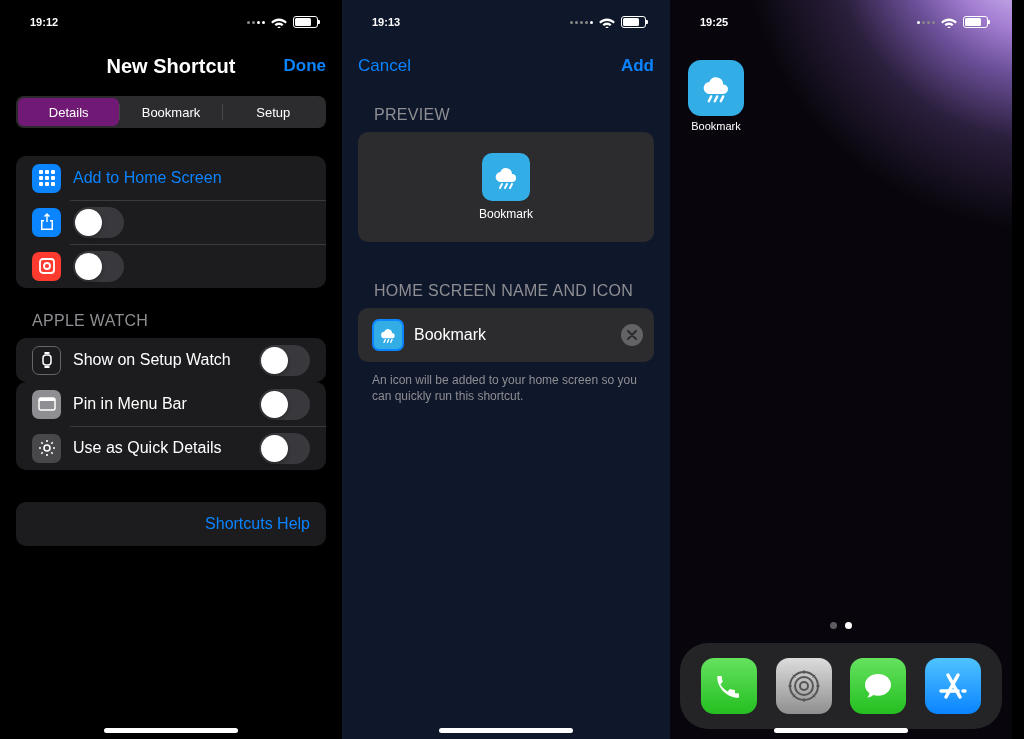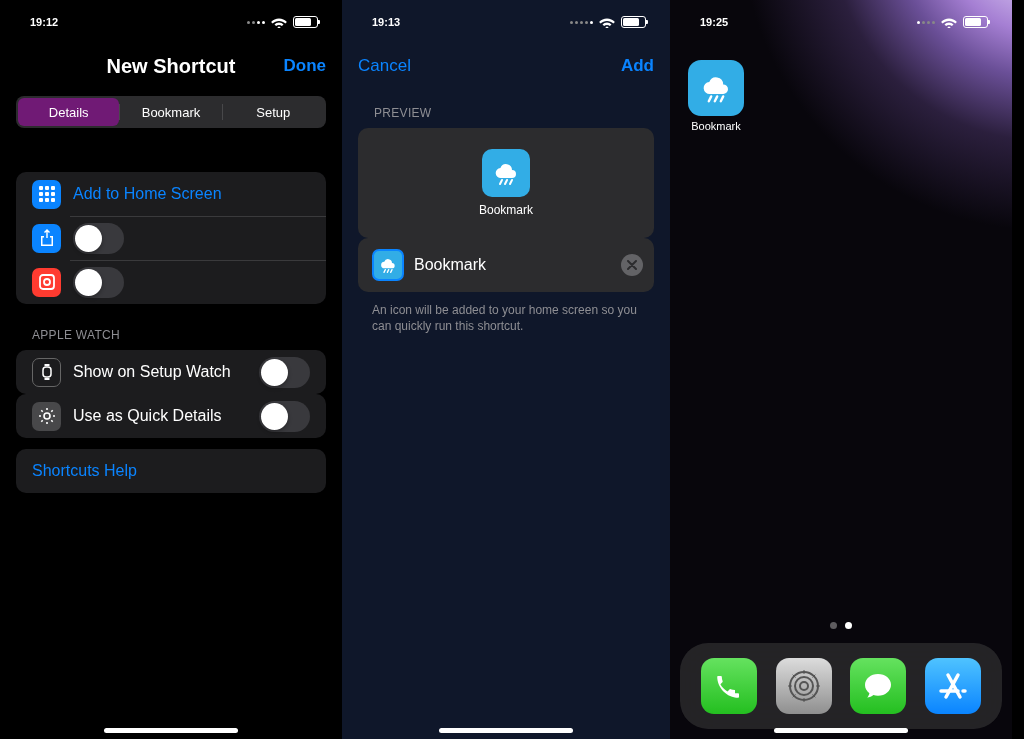"PREVIEW" .section-header { font-size: 12px -> 16px }
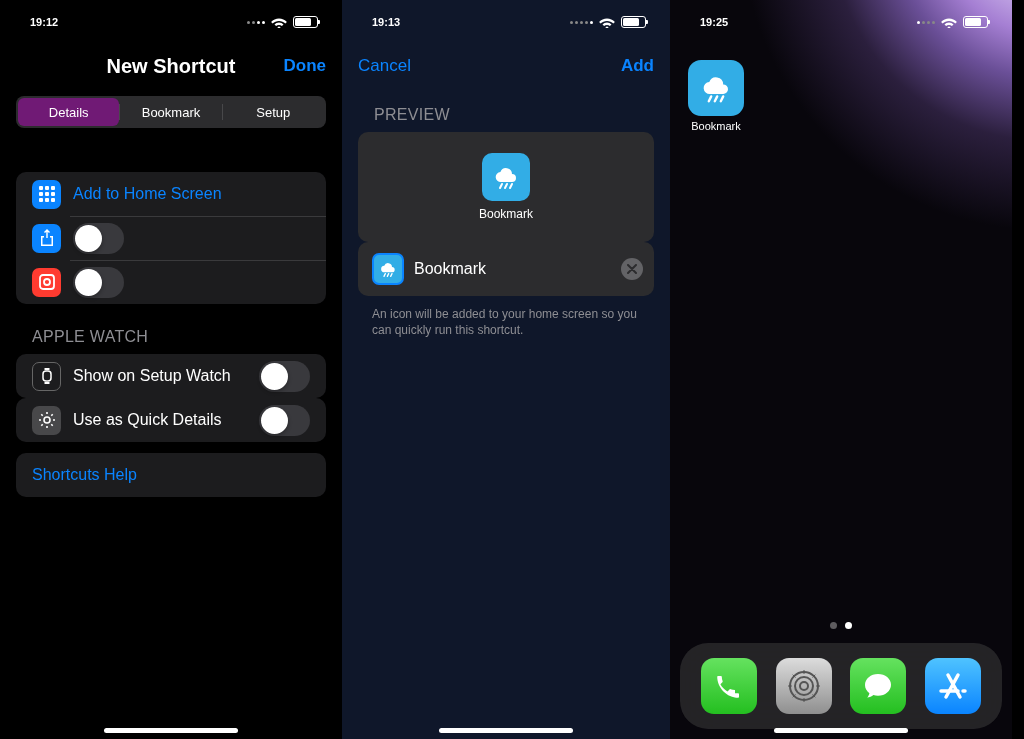"Add to Home Screen" .group.first { margin-top: 44px -> 28px }
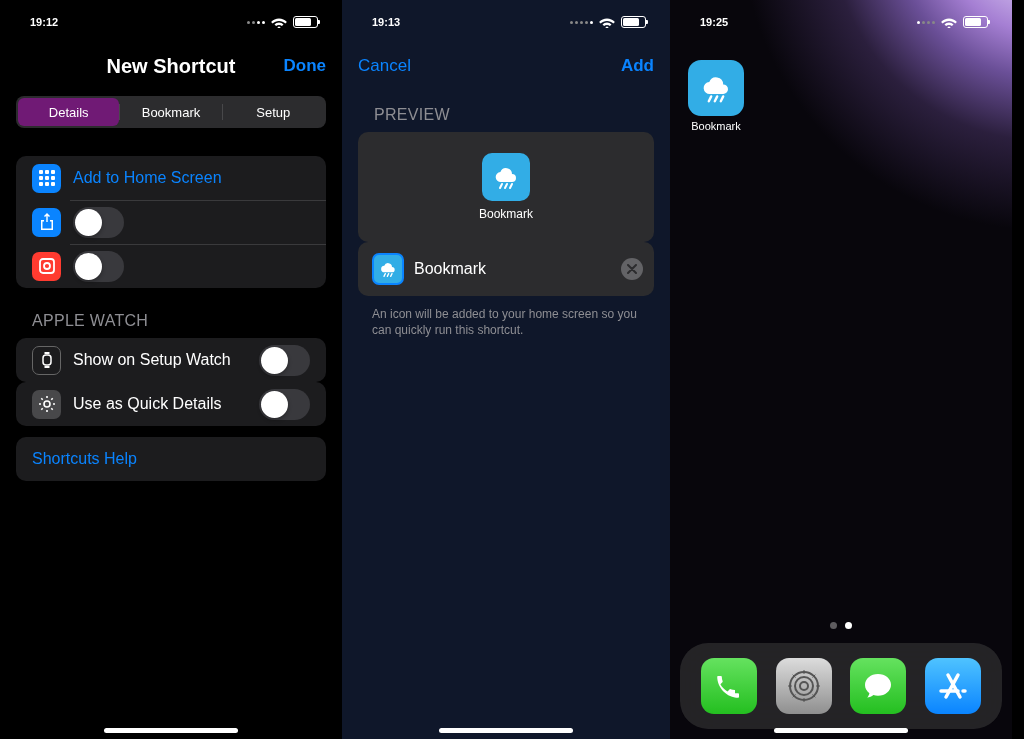"HOME SCREEN NAME AND ICON" div.section-header { html: none -> <div>Home Screen Name and Icon</div> }
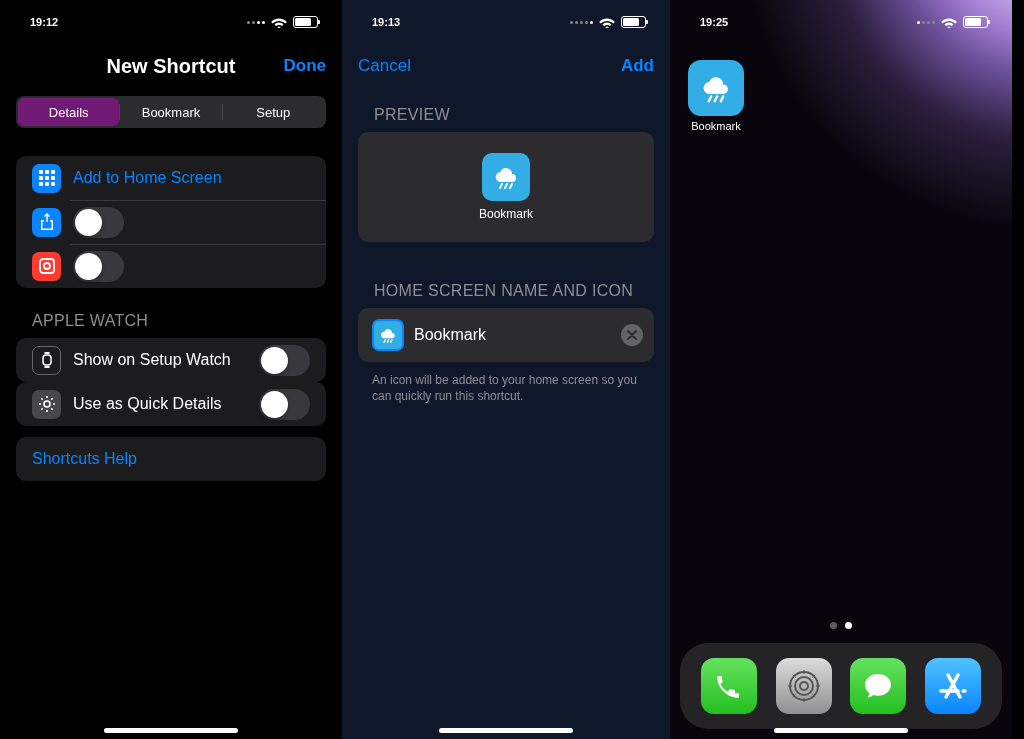"Pin in Menu Bar" div.row { html: none -> <div> <span> <svg> <rect></rect> <rect></rect> </svg> </span> <span>Pin in Menu Bar</span> <span> <span></span> </span> </div> }
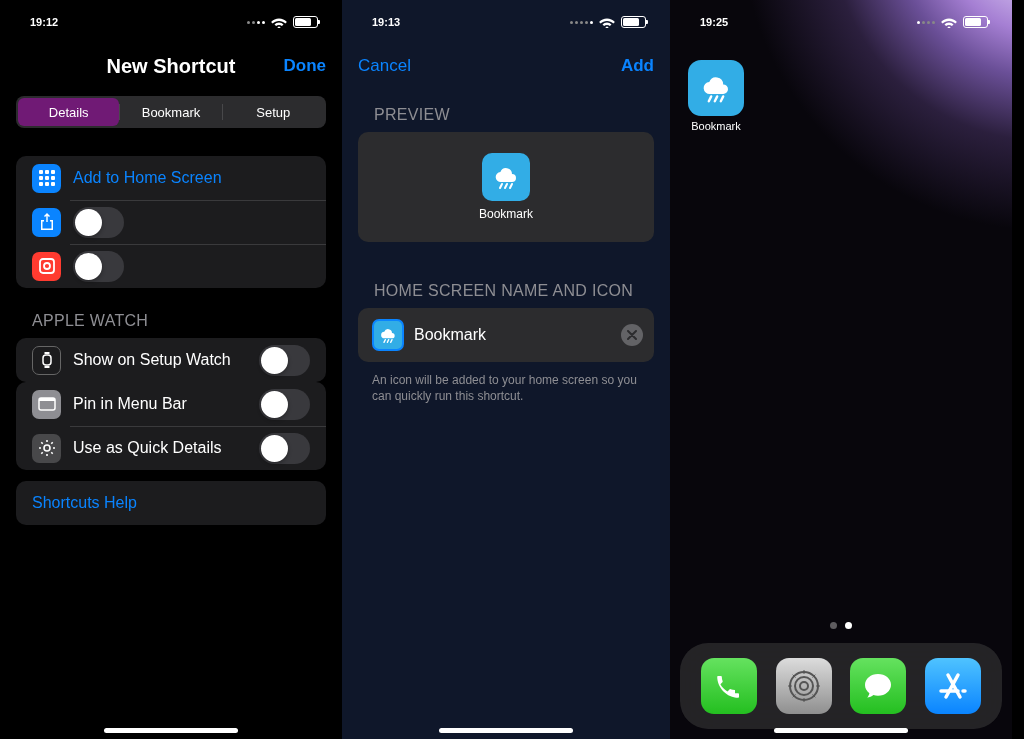"Shortcuts Help" .group.single { margin-top: 11px -> 32px; text-align: none -> right }
